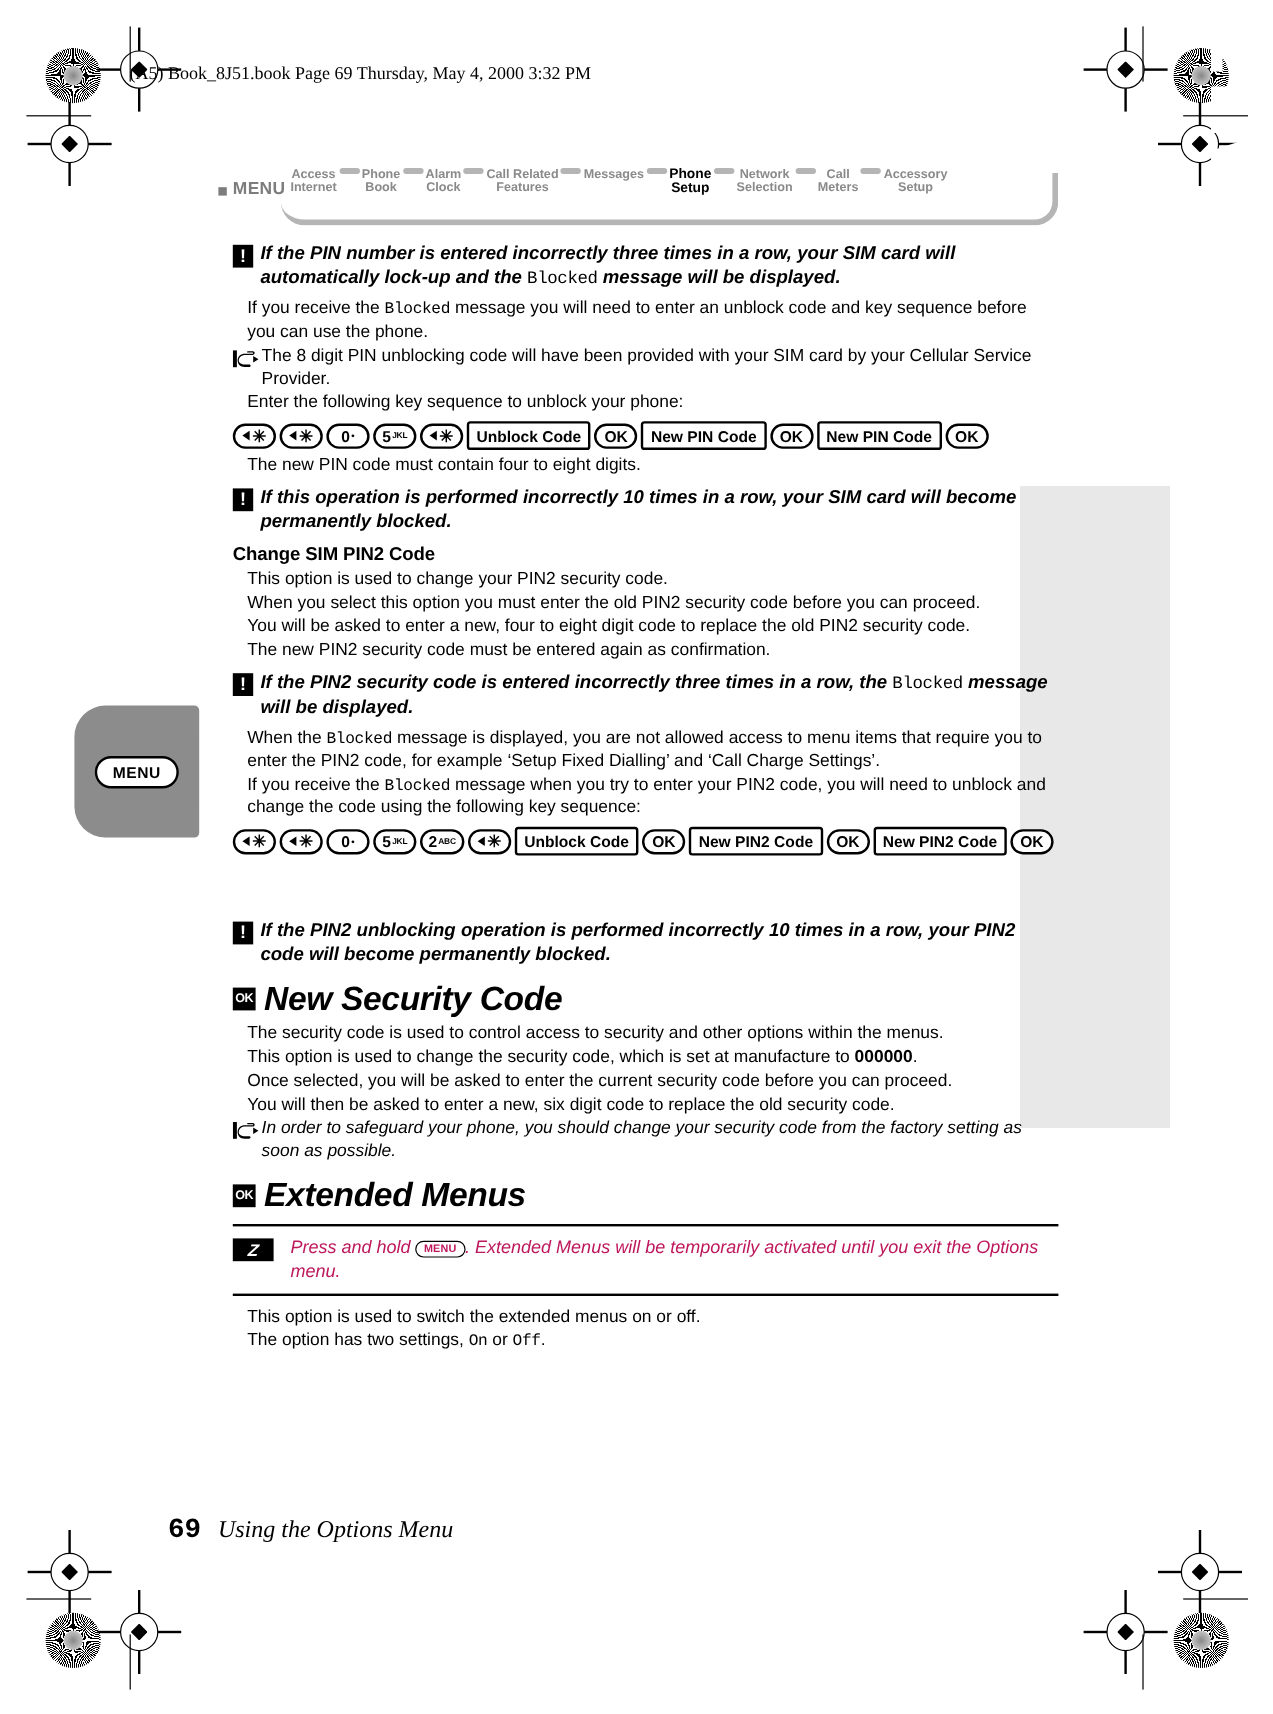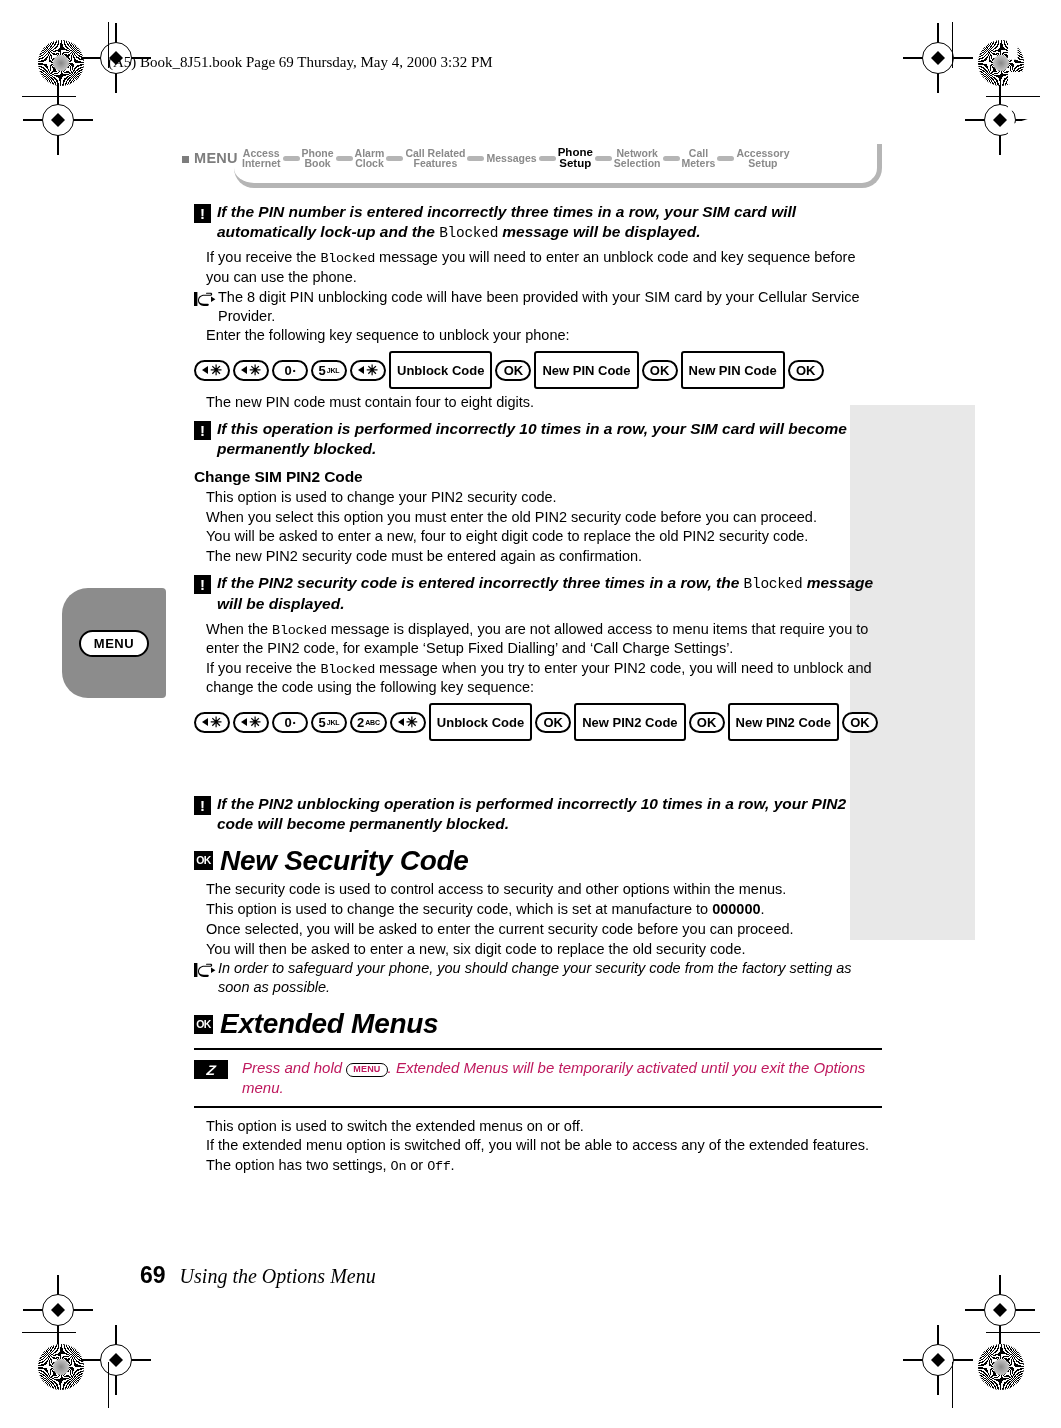"Access" .menu-items { align-items: center -> none }
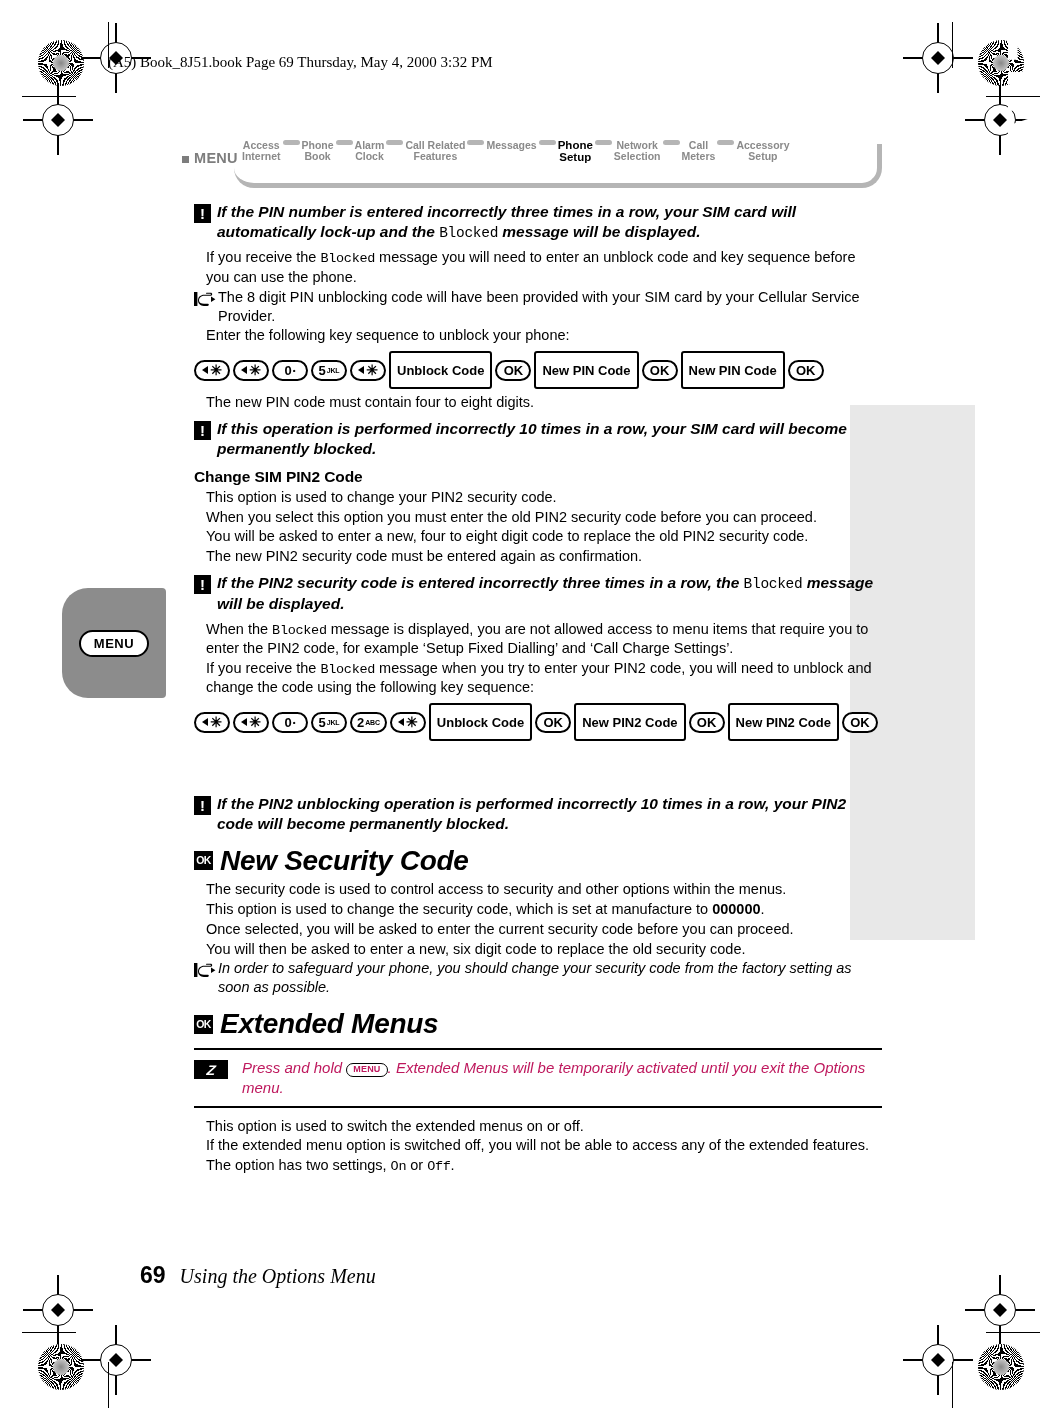"Unblock Code" .key-rect { height: 38px -> 24px }
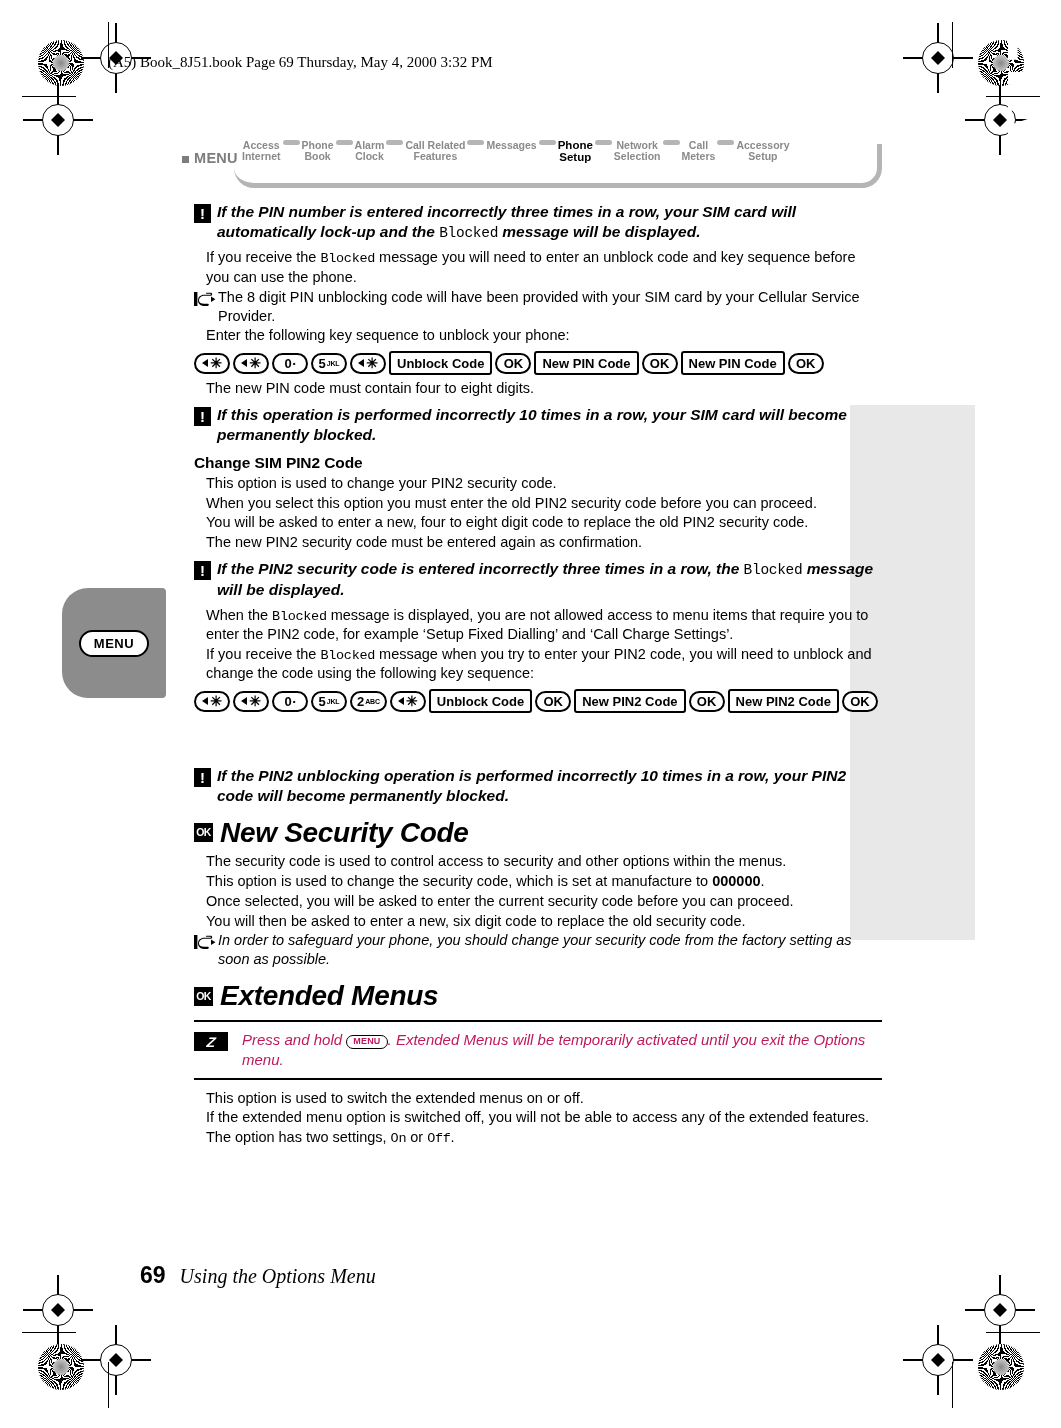"If the extended menu option" p.body { html: <p>If the extended menu option is switched off, you will not be able to access any of the extended features.</p> -> none }
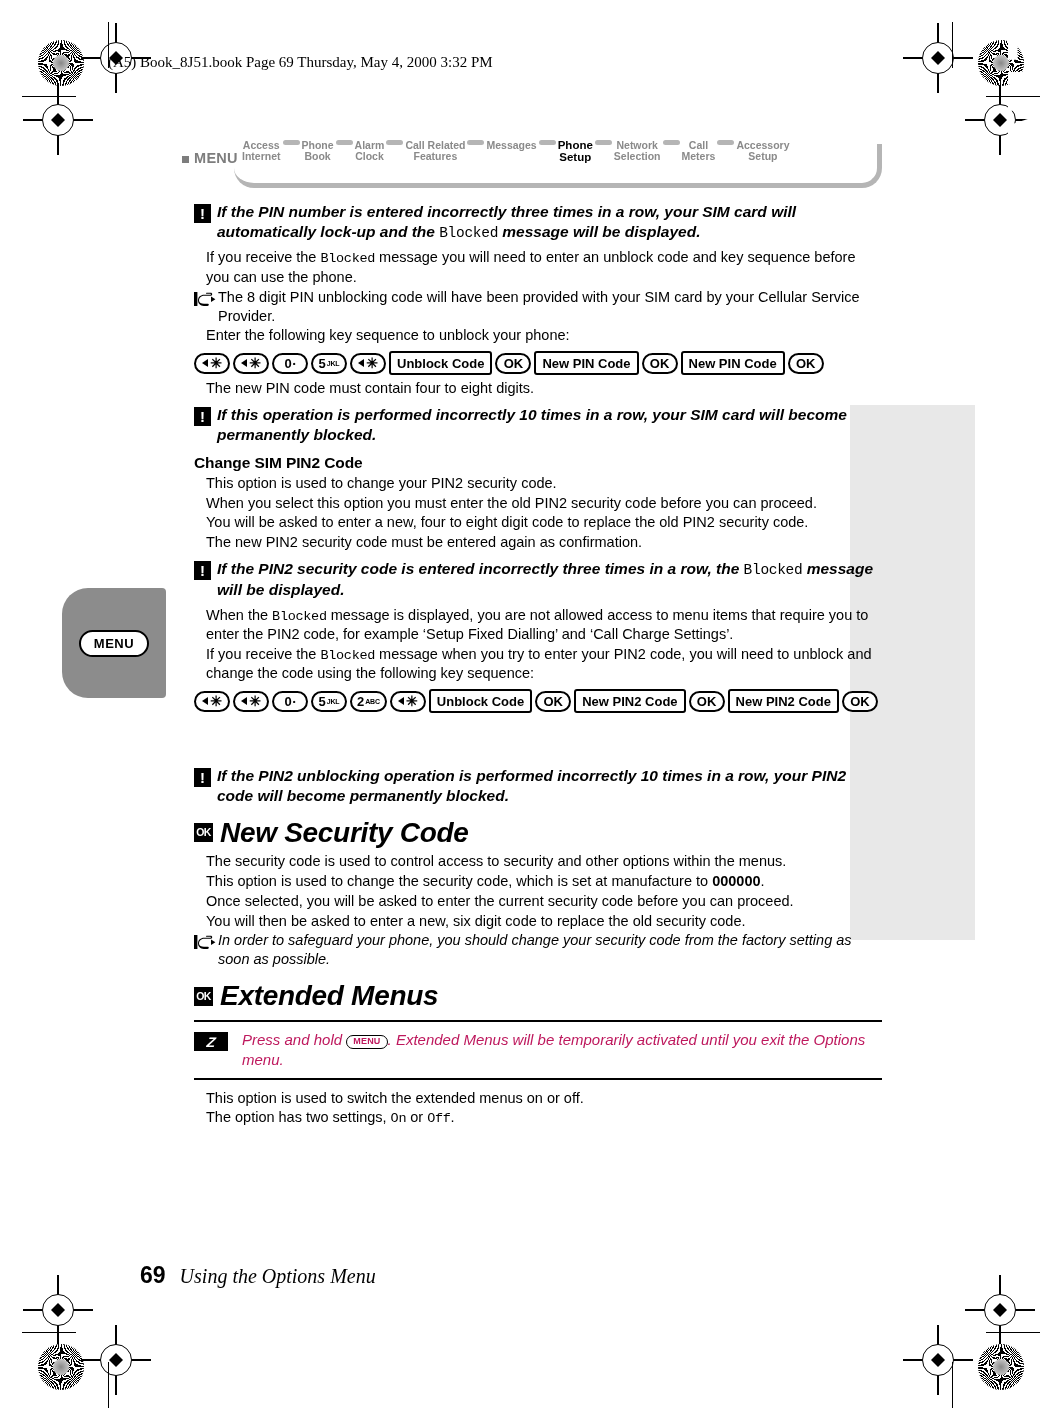"69" .footer .pnum { font-family: Liberation Sans, sans-serif -> Liberation Mono, monospace }
